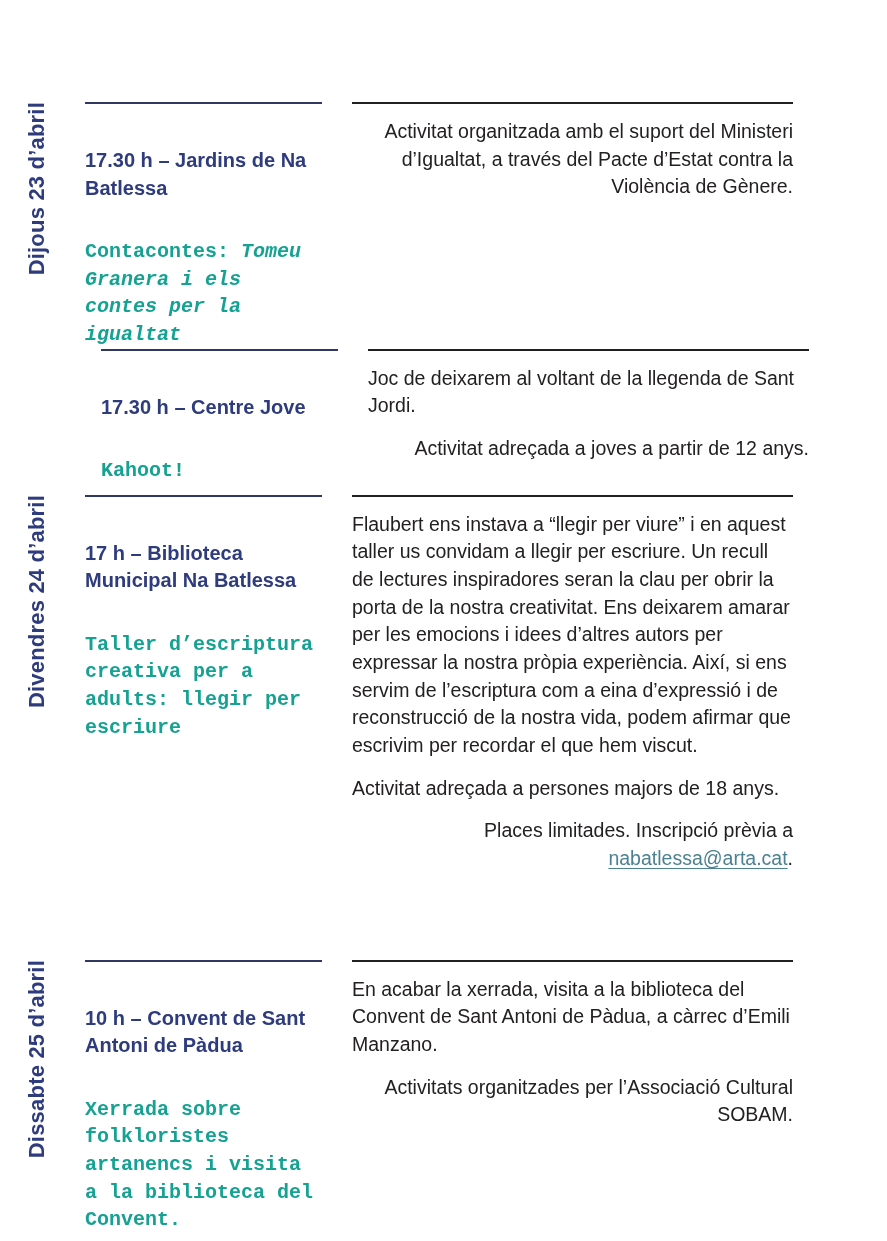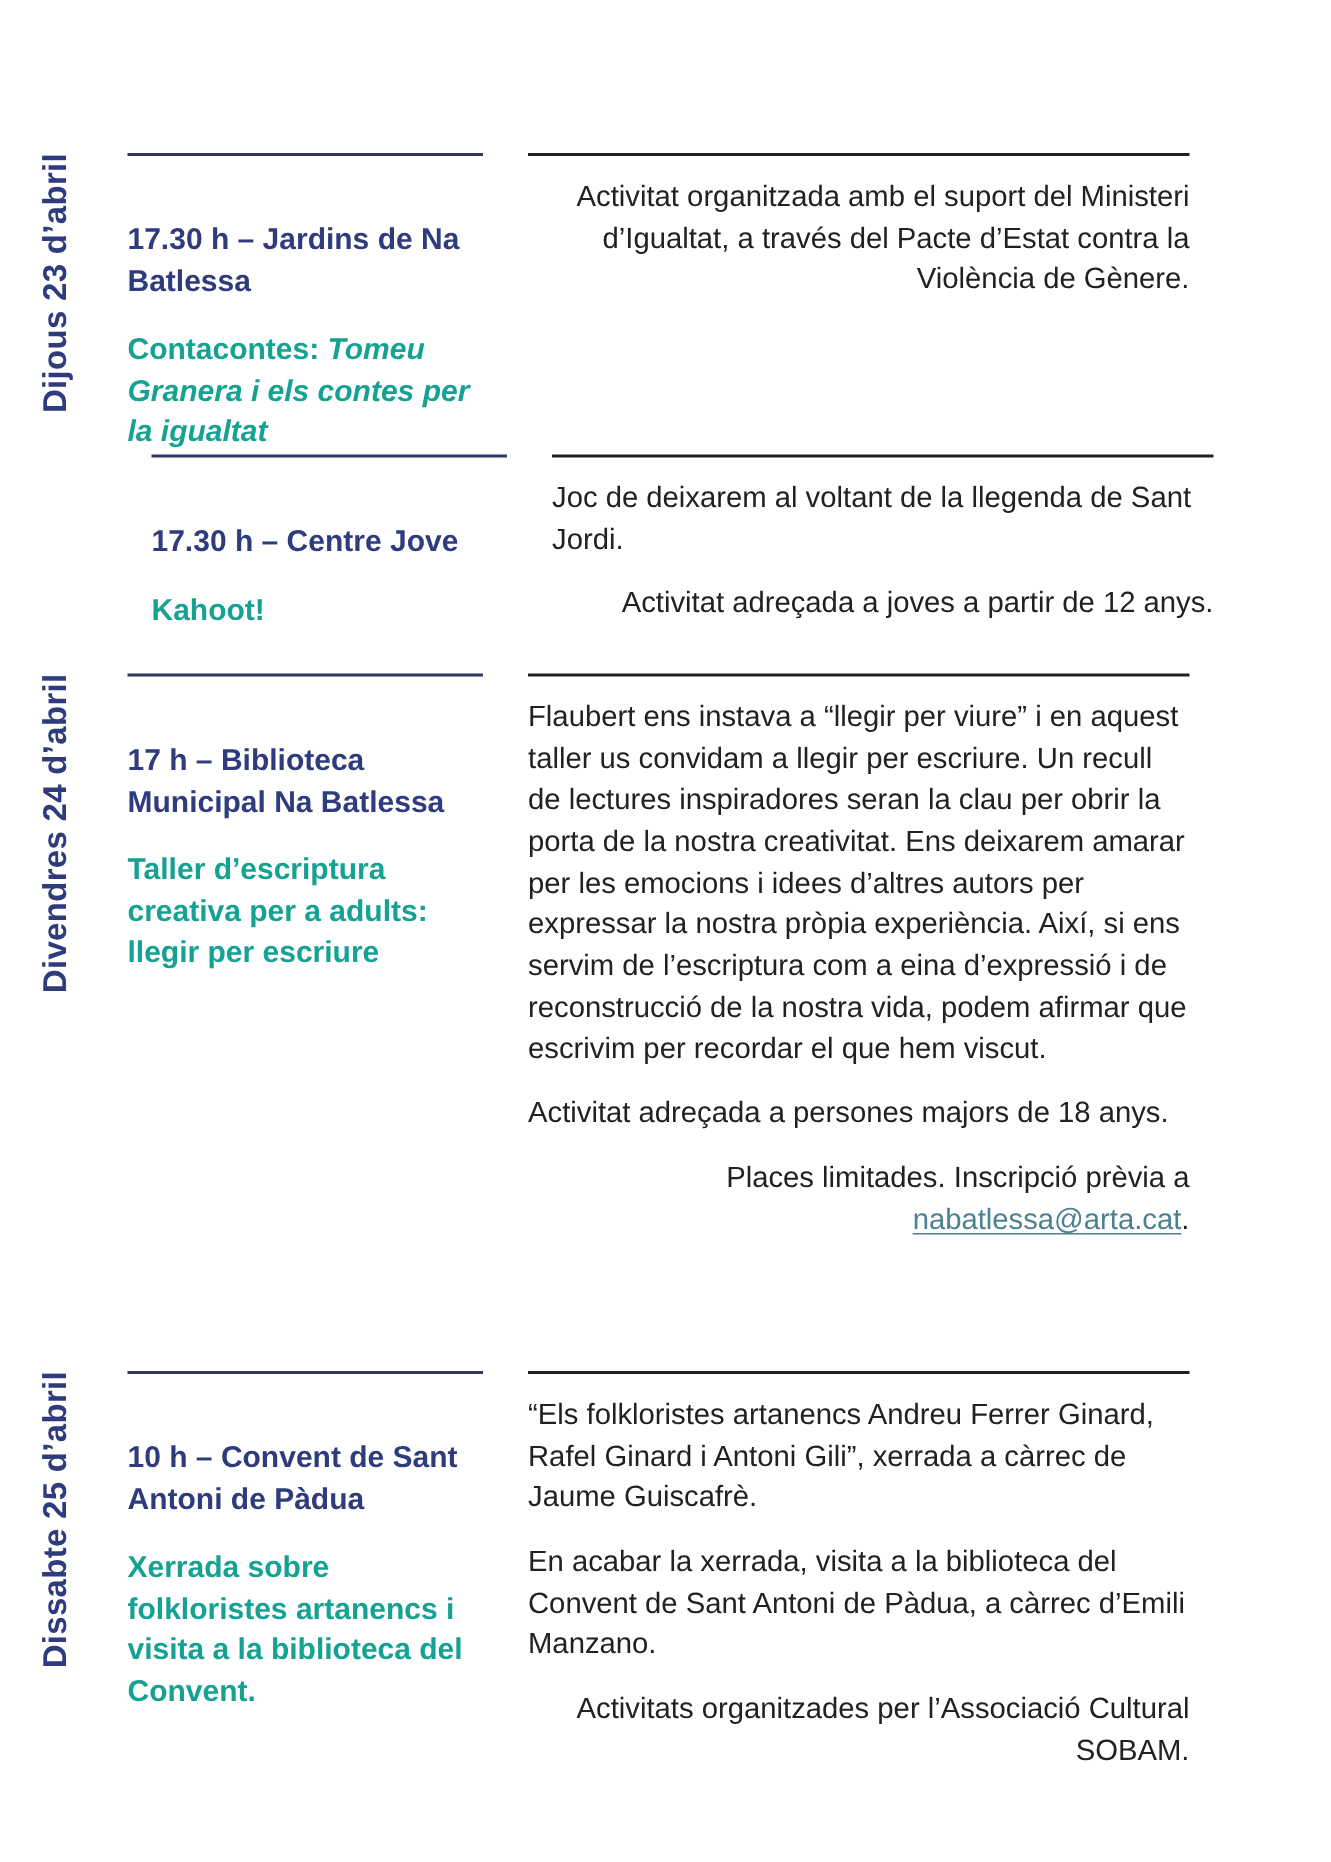"Contacontes: Tomeu Granera i els" .event-title { font-family: none -> Liberation Mono, monospace; margin-top: 18px -> 36px }
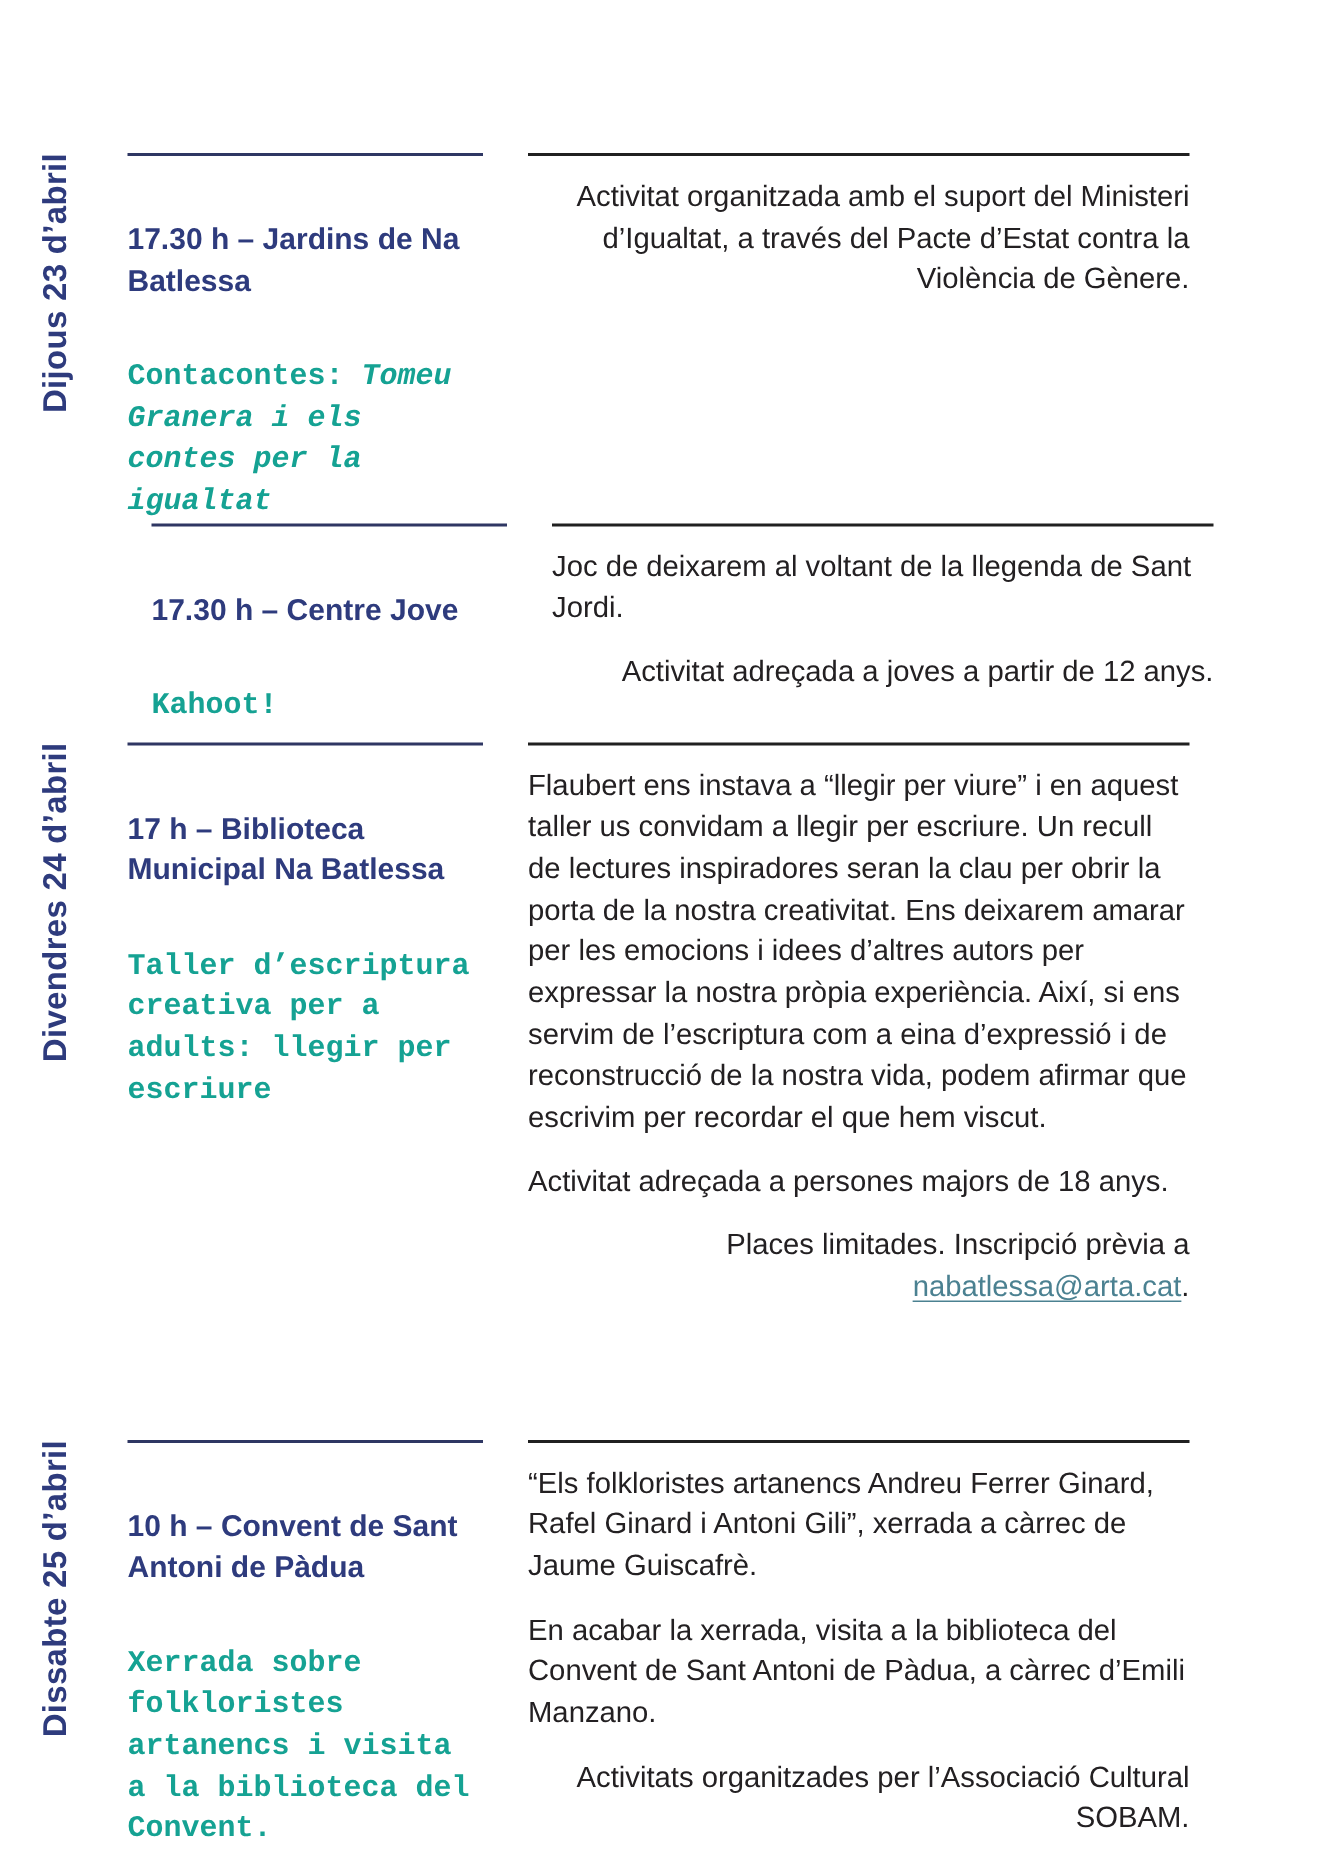"“Els folkloristes artanencs Andreu" p { html: <p>“Els folkloristes artanencs Andreu Ferrer Ginard, Rafel Ginard i Antoni Gili”, xerrada a càrrec de Jaume Guiscafrè.</p> -> none }
